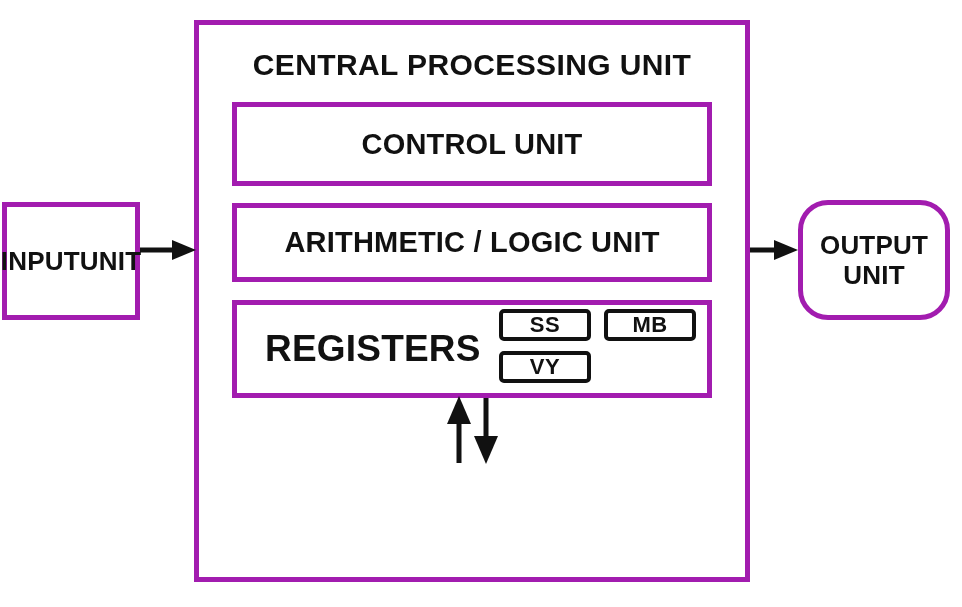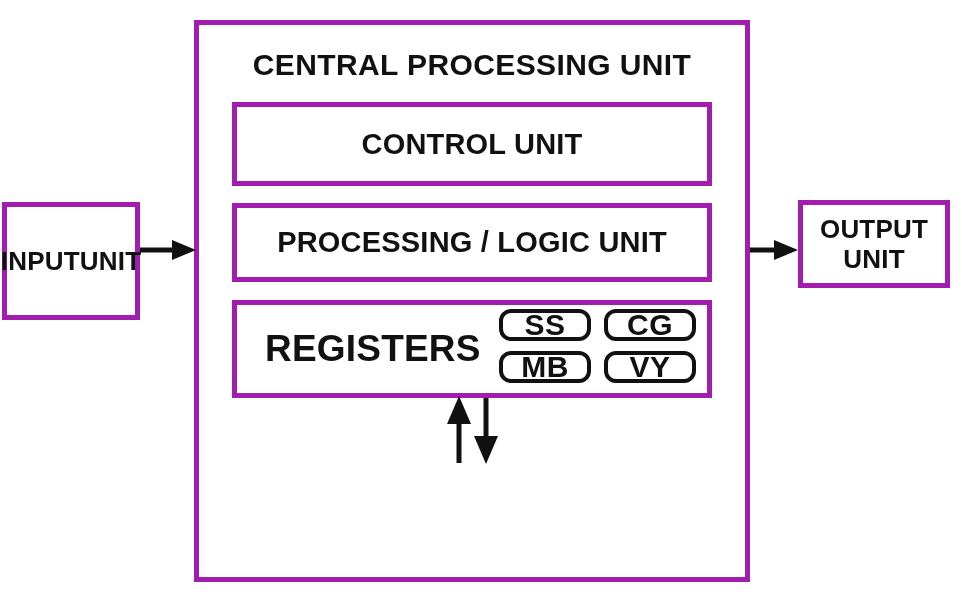"PROCESSING / LOGIC UNIT" div.box { text: PROCESSING -> ARITHMETIC }
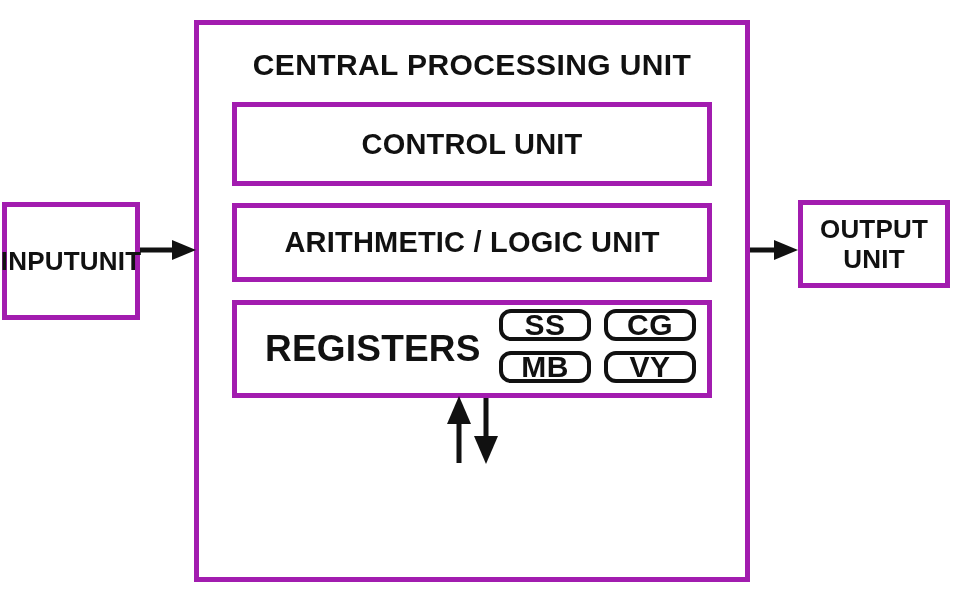"OUTPUT" #output-unit-box { border-radius: none -> 30px; height: 88px -> 120px }
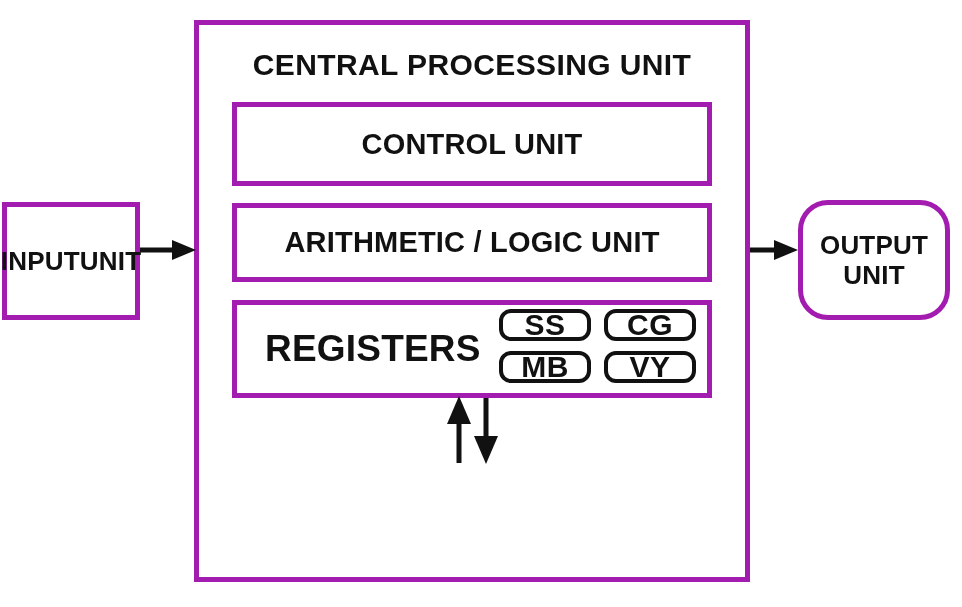"SS" .reg-chip { border-radius: 12px -> 5px; font-size: 30px -> 22px }
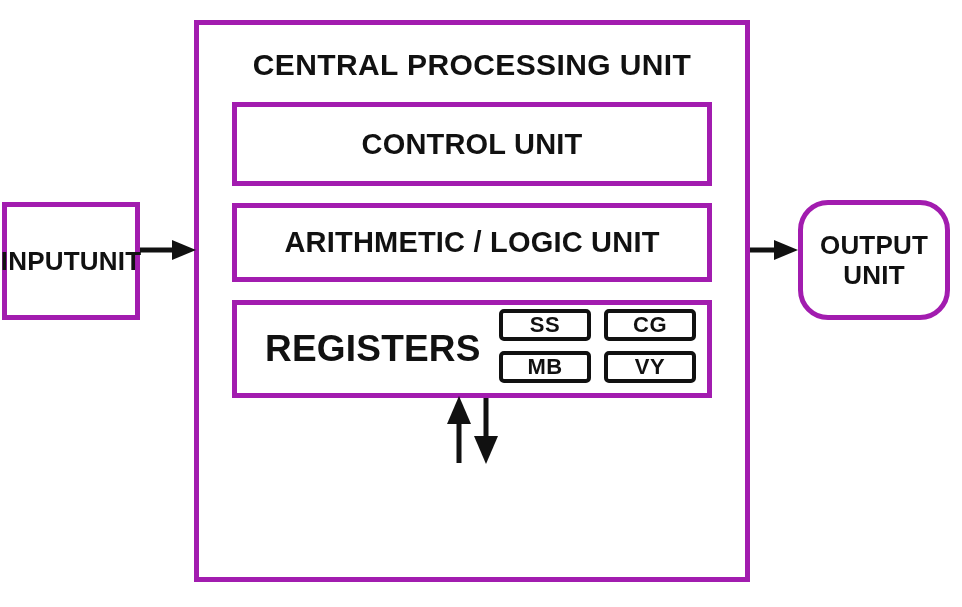"CG" div.reg-chip { html: <div>CG</div> -> none }
